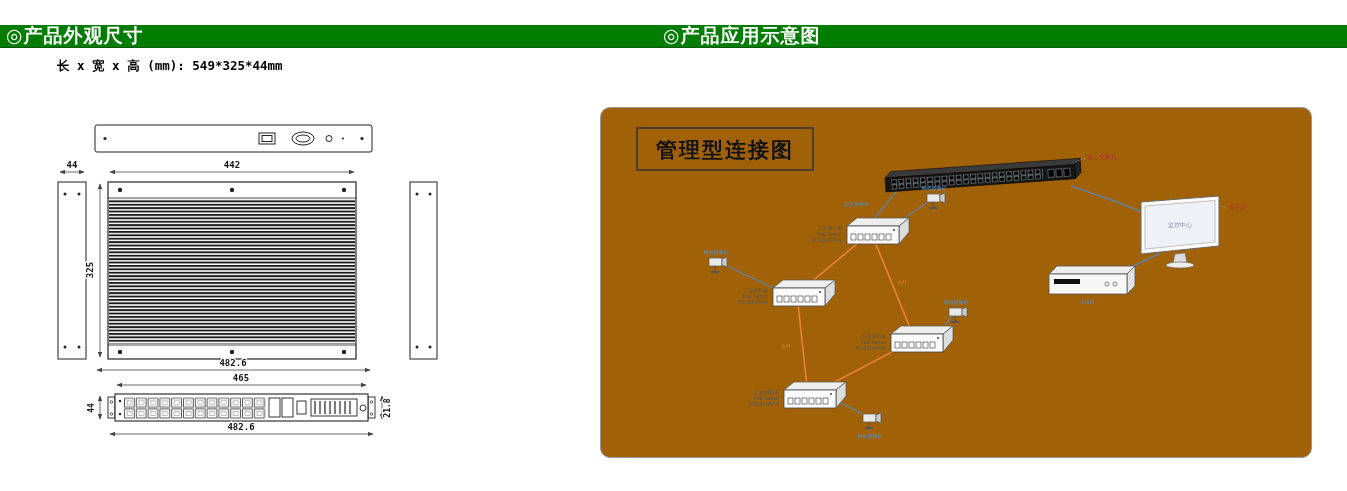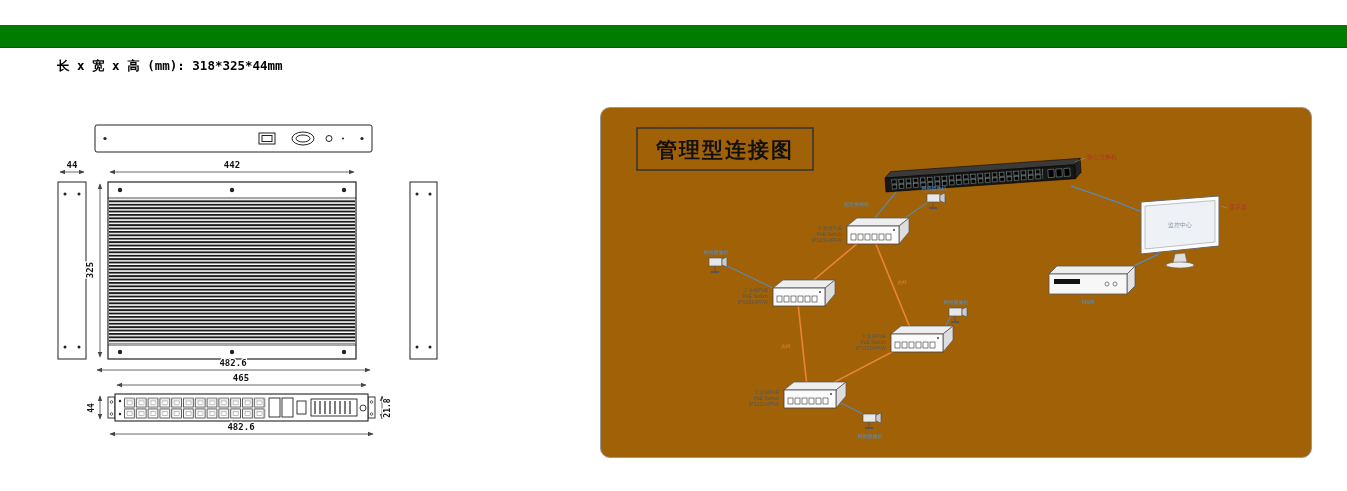"◎产品外观尺寸" span.hdr { html: none -> <span>◎产品外观尺寸</span> }
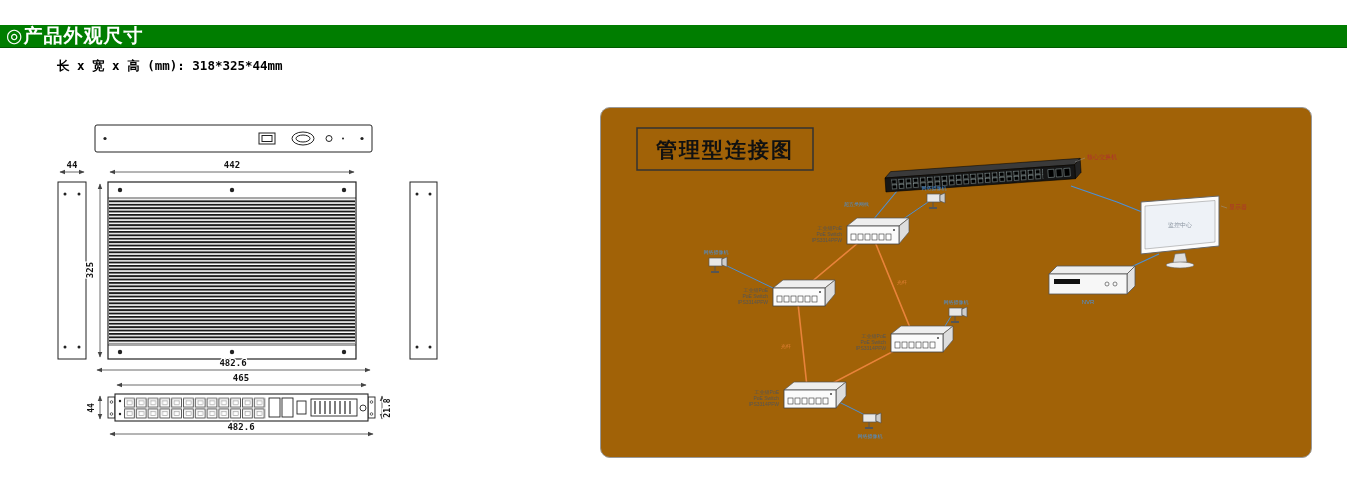"◎产品应用示意图" span.hdr { html: none -> <span>◎产品应用示意图</span> }
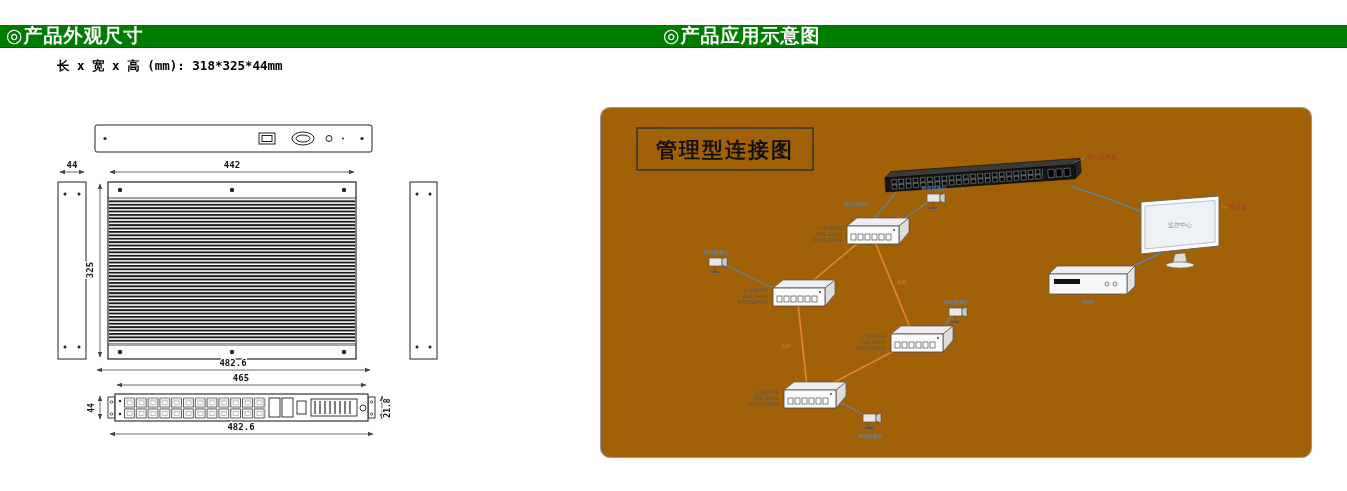"长 x 宽 x 高" div.size-text { text: 318 -> 549 }
